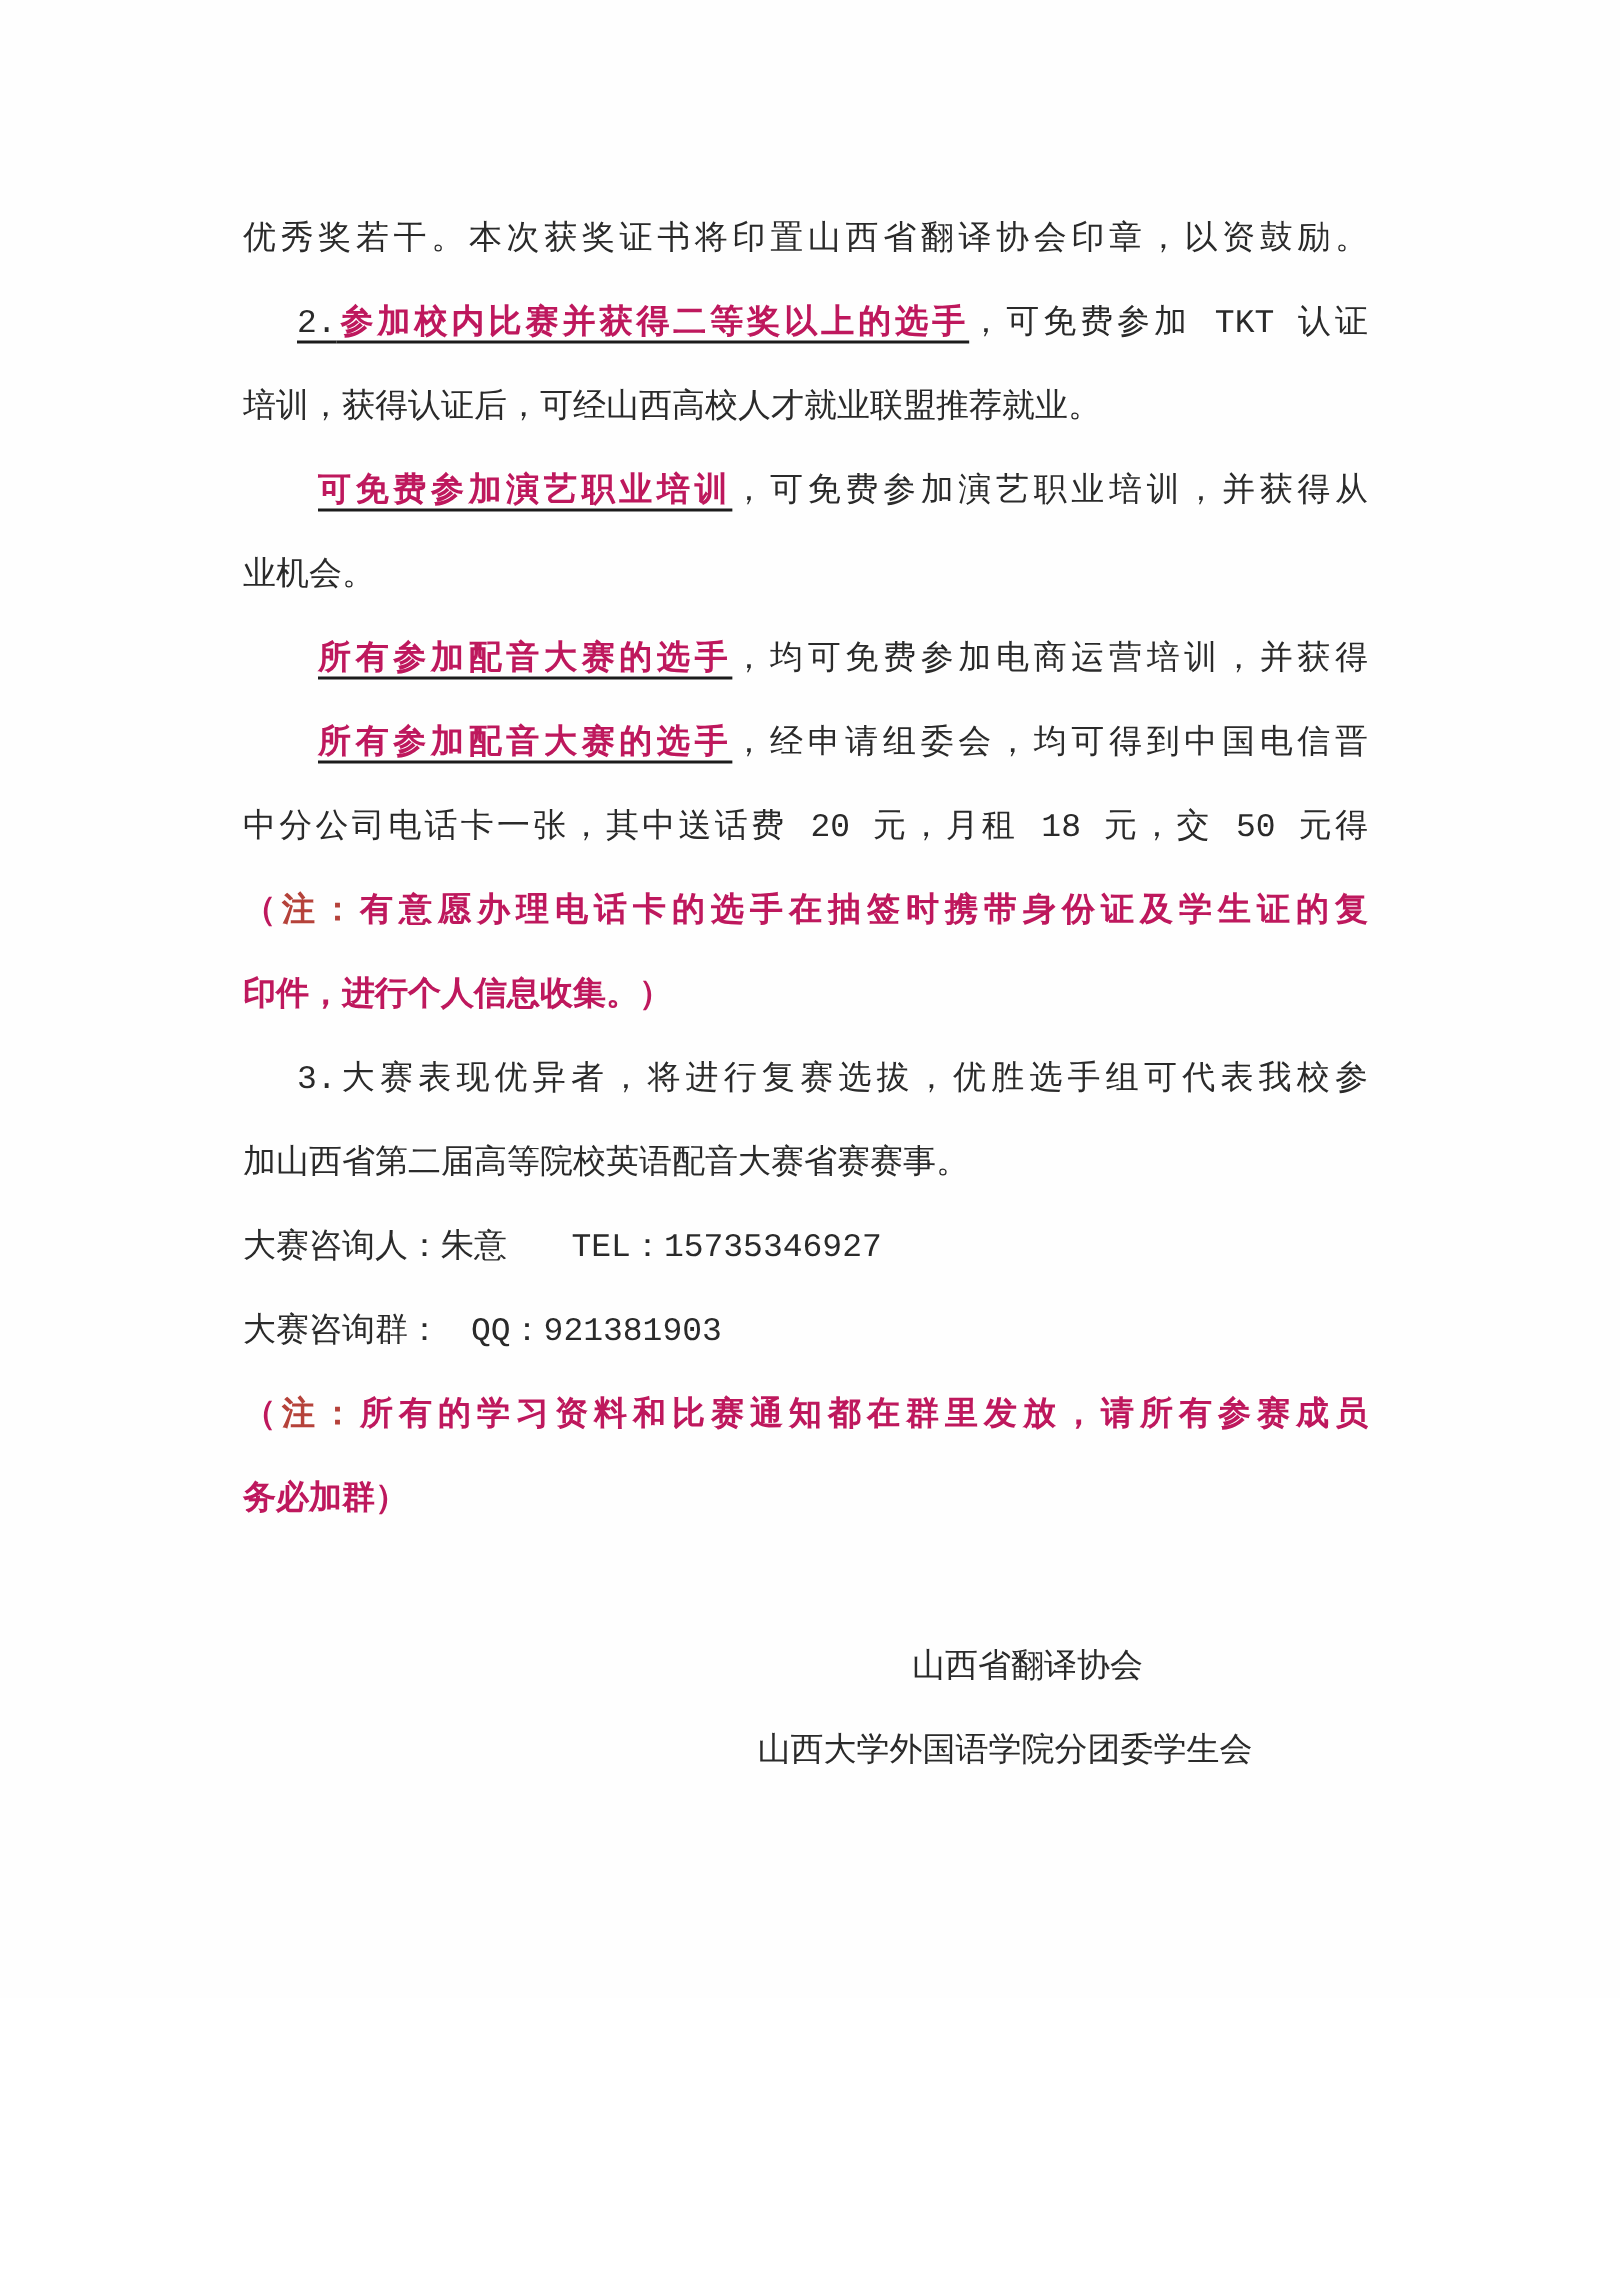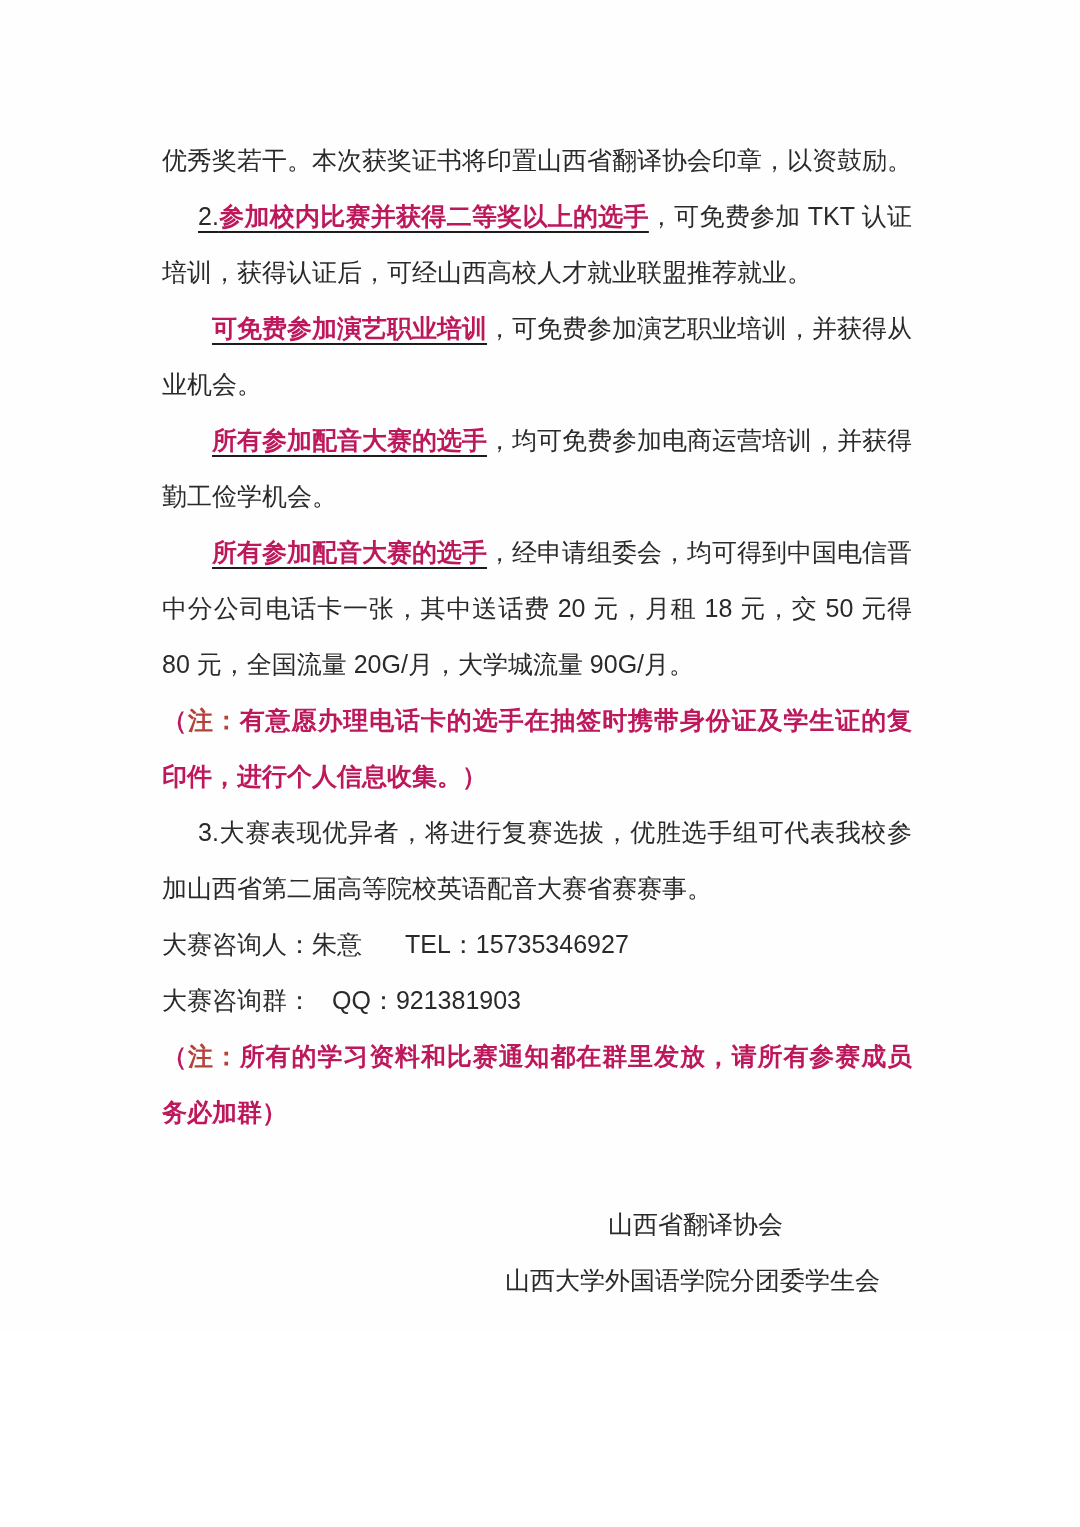"优秀奖若干。本次获奖证书将印置山西省翻译协会印章，以资鼓励。" .page { font-family: Liberation Sans, sans-serif -> Liberation Mono, monospace; font-size: 25px -> 22px }
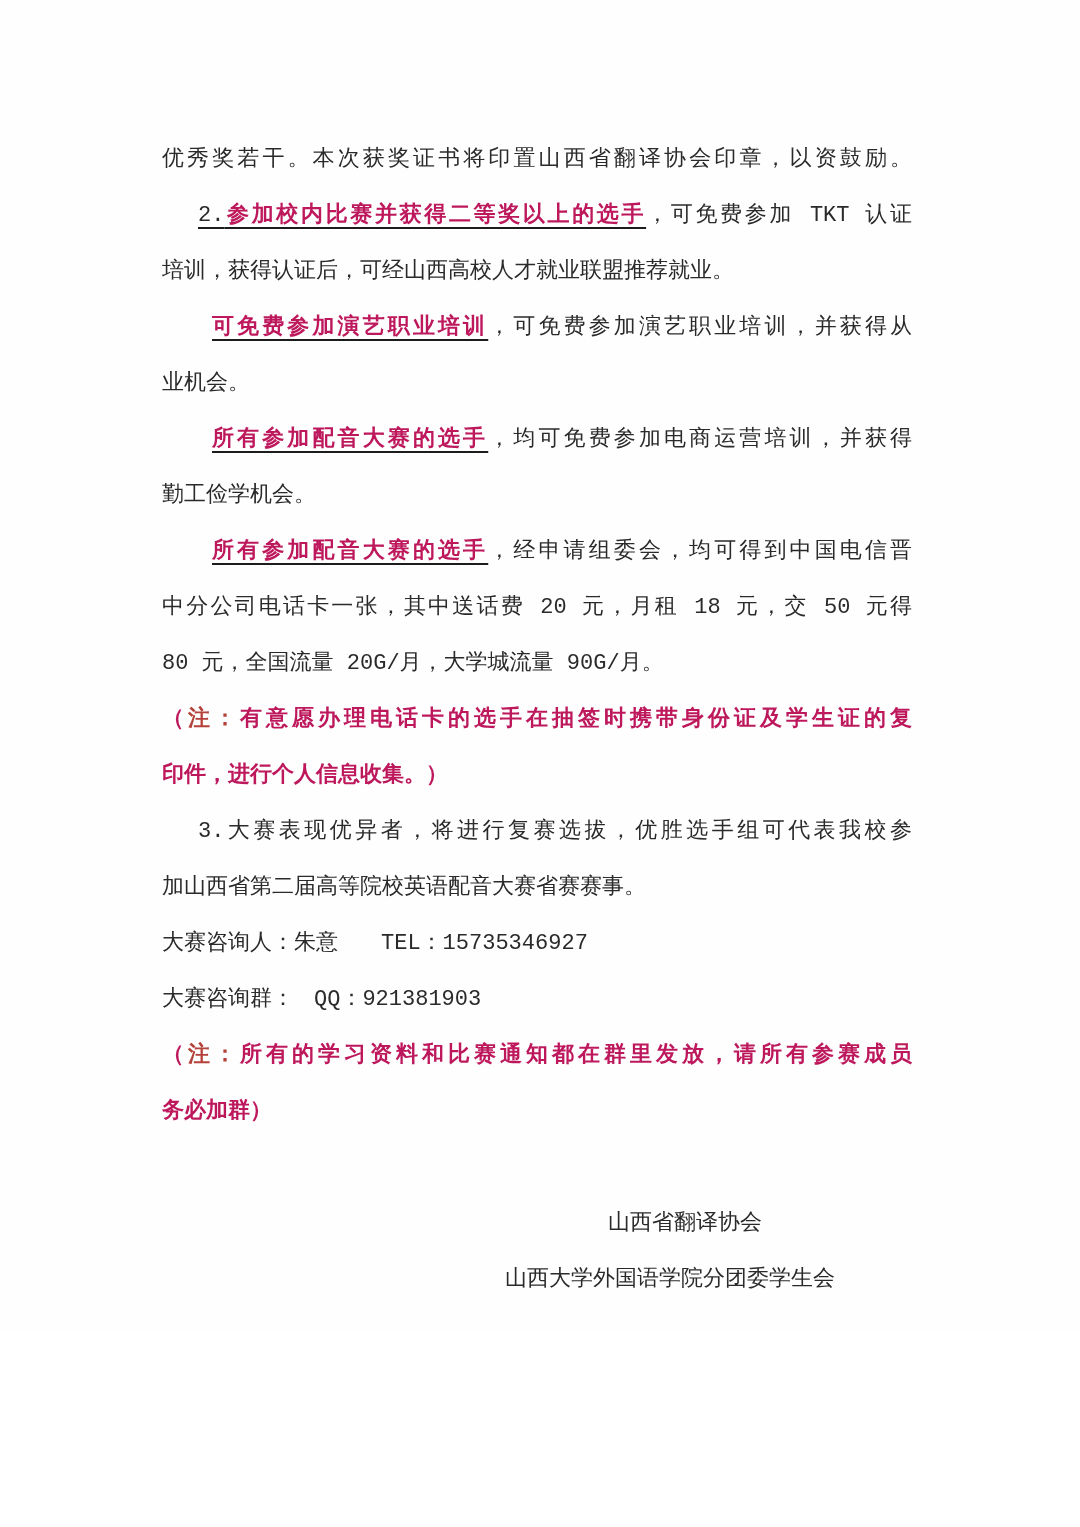"勤工俭学机会。" div.line { html: <div> <span>勤工俭学机会。</span> </div> -> none }
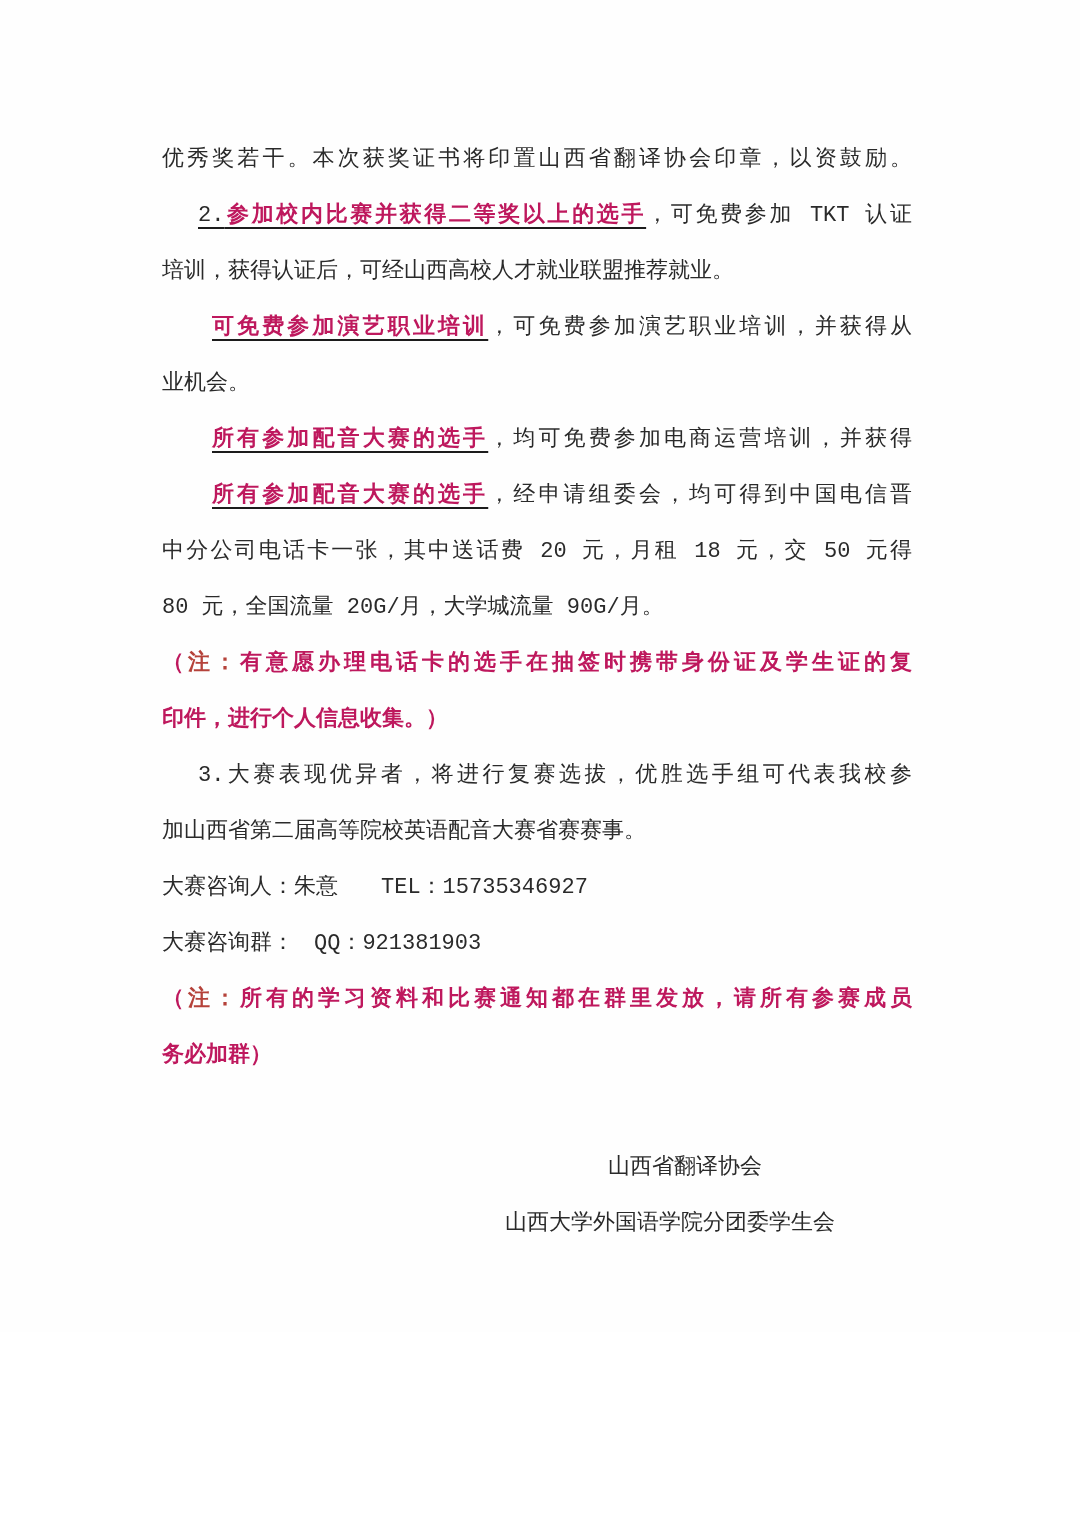"80 元，全国流量 20G/月，大学城流量 90G/月。" div.line { html: <div> <span>80 元，全国流量 20G/月，大学城流量 90G/月。</span> </div> -> none }
